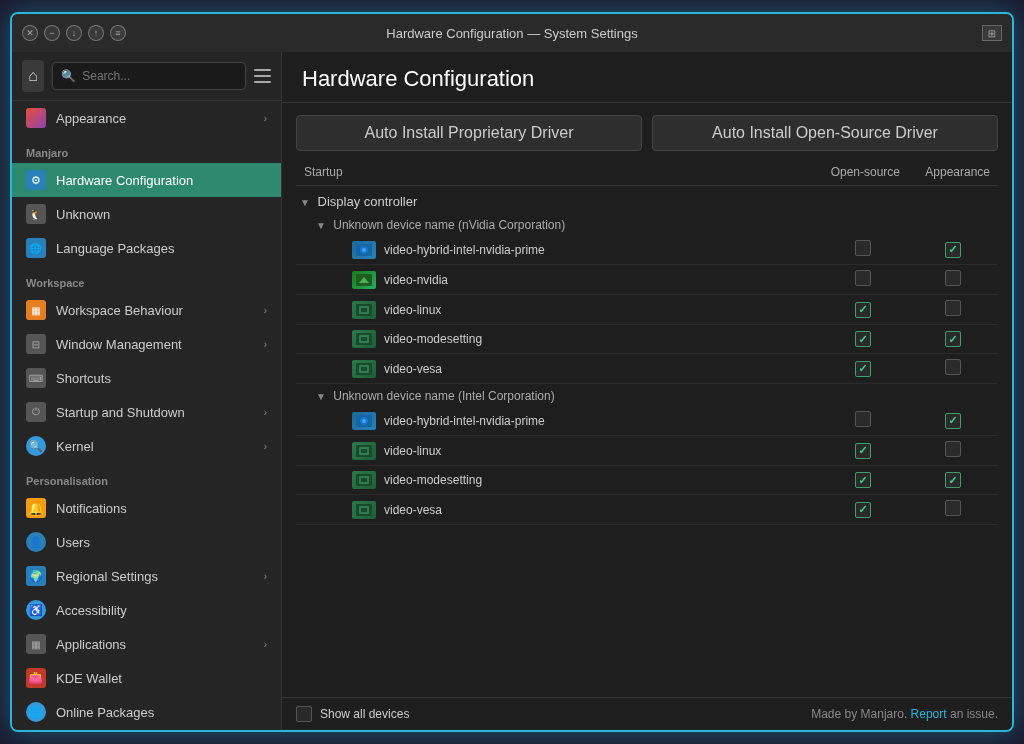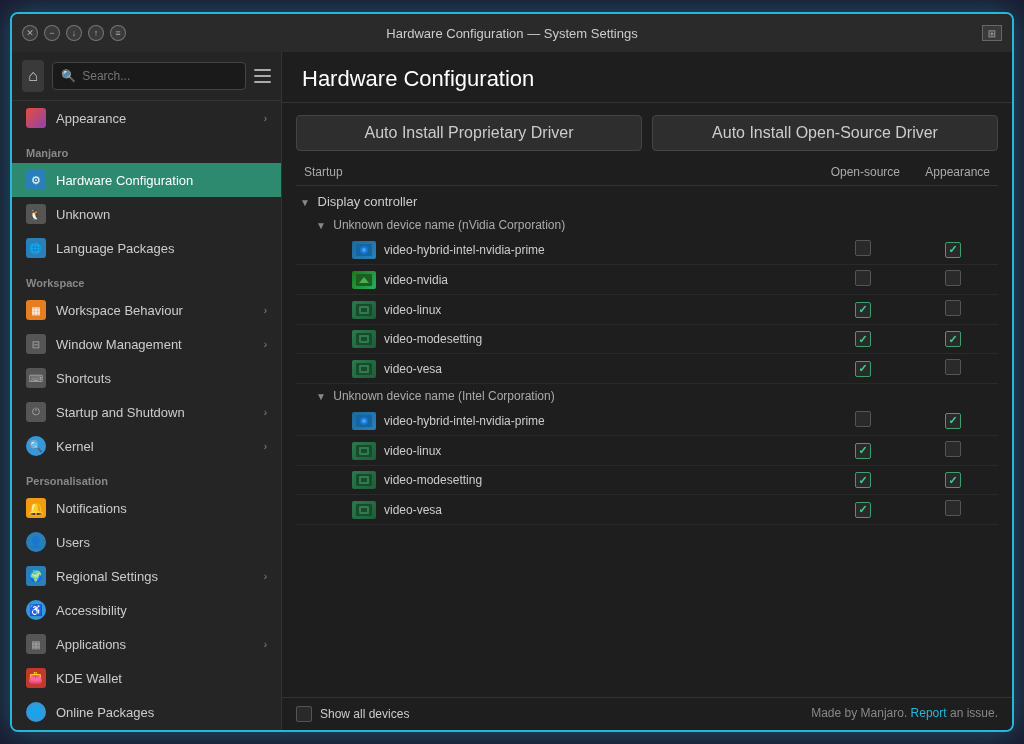"Show all devices" .main-footer { align-items: none -> center }
